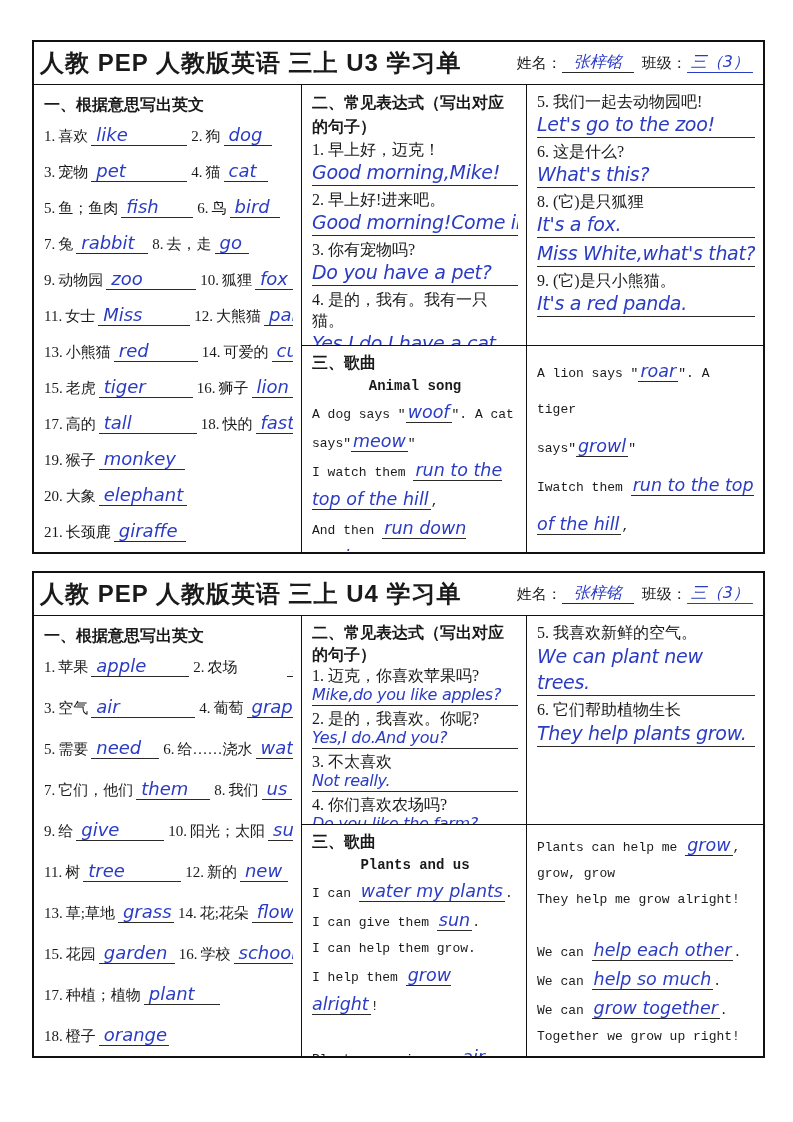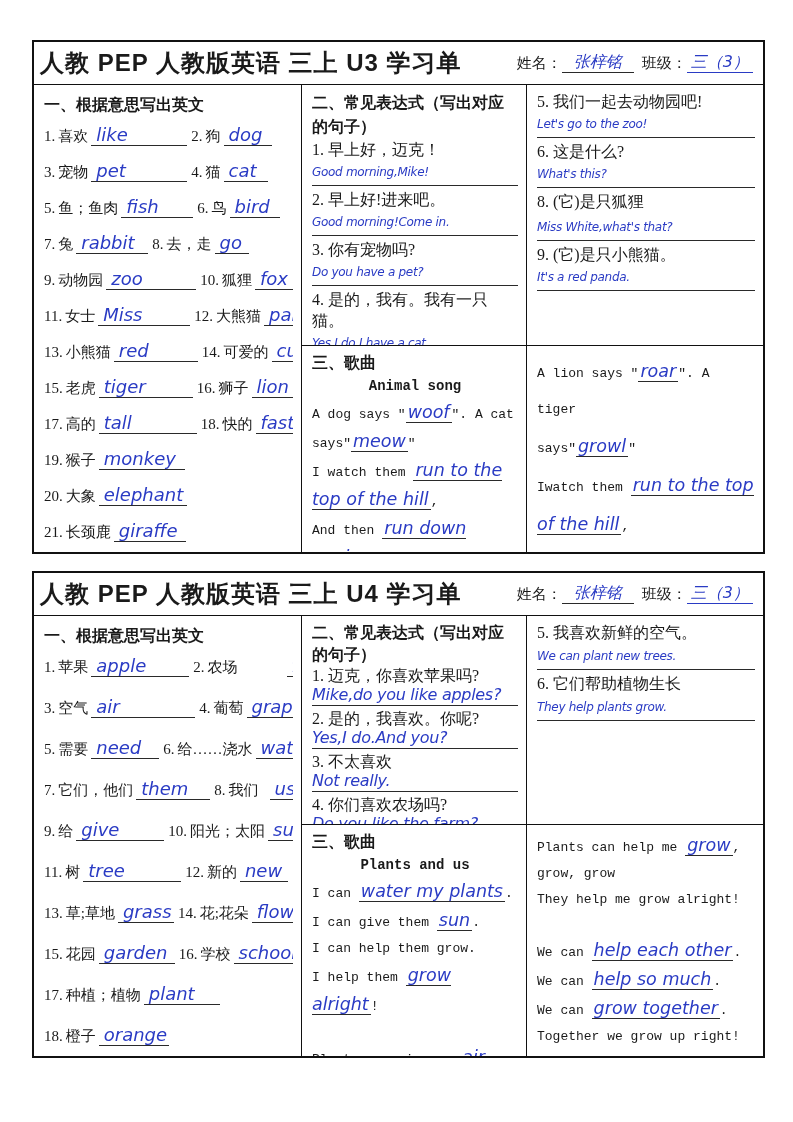"Let's go to the zoo!" .e-ans { font-size: 12px -> 19px }
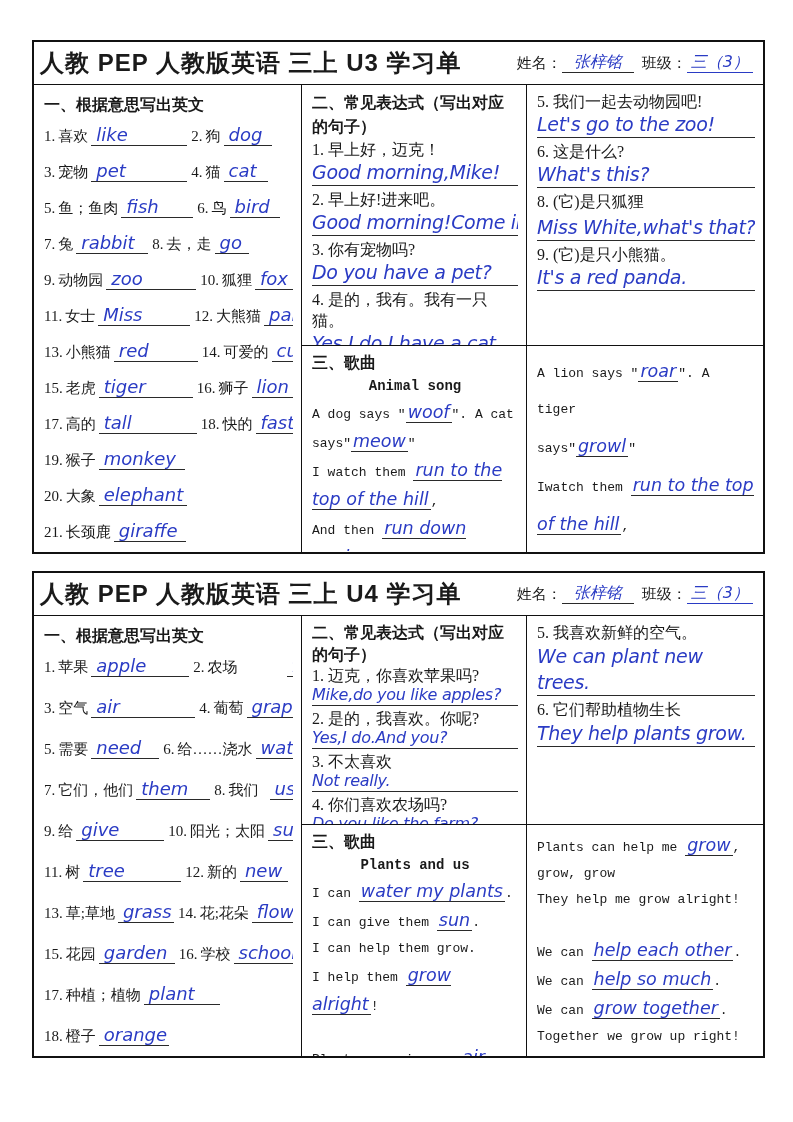"It's a fox." div.e-ans { html: none -> <div>It's a fox.</div> }
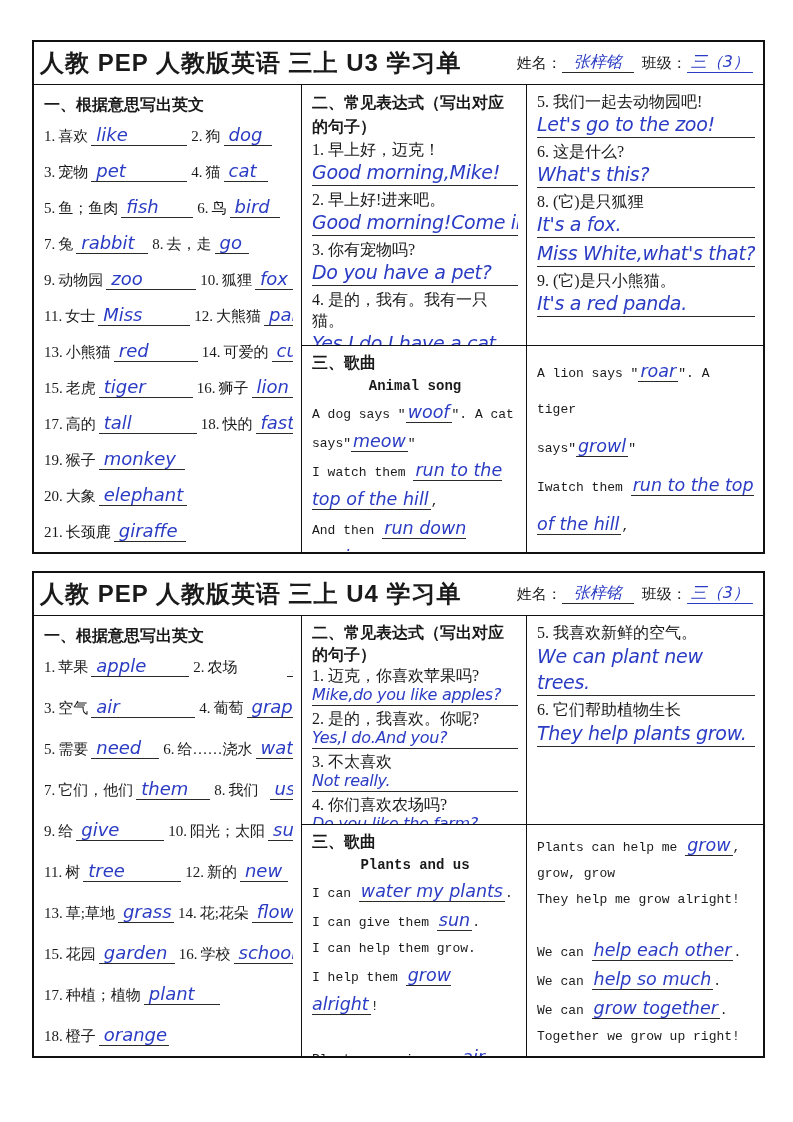"us" span.v-ans { margin-left: 8px -> none }
